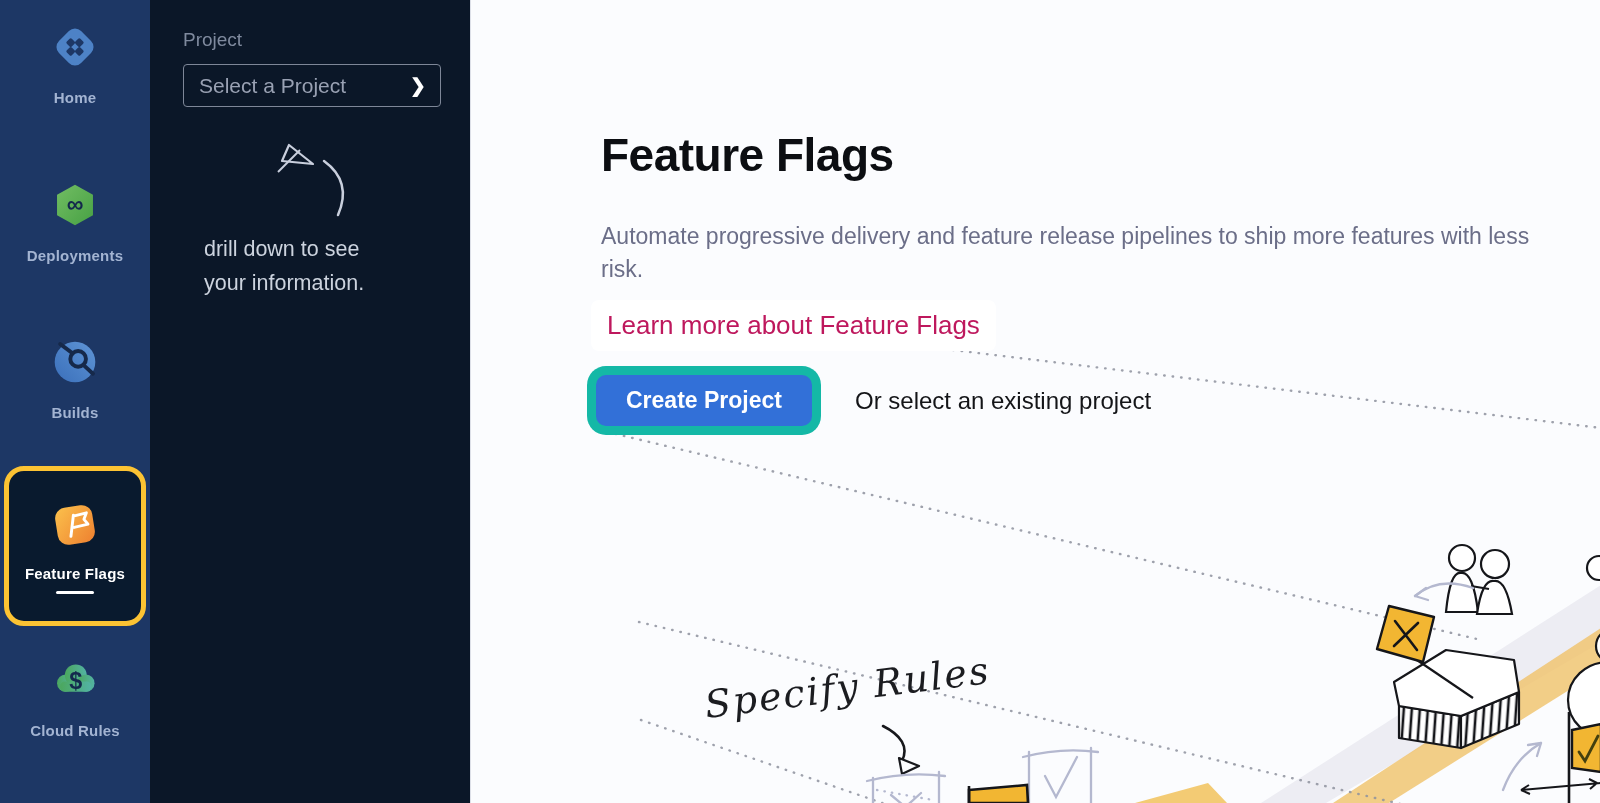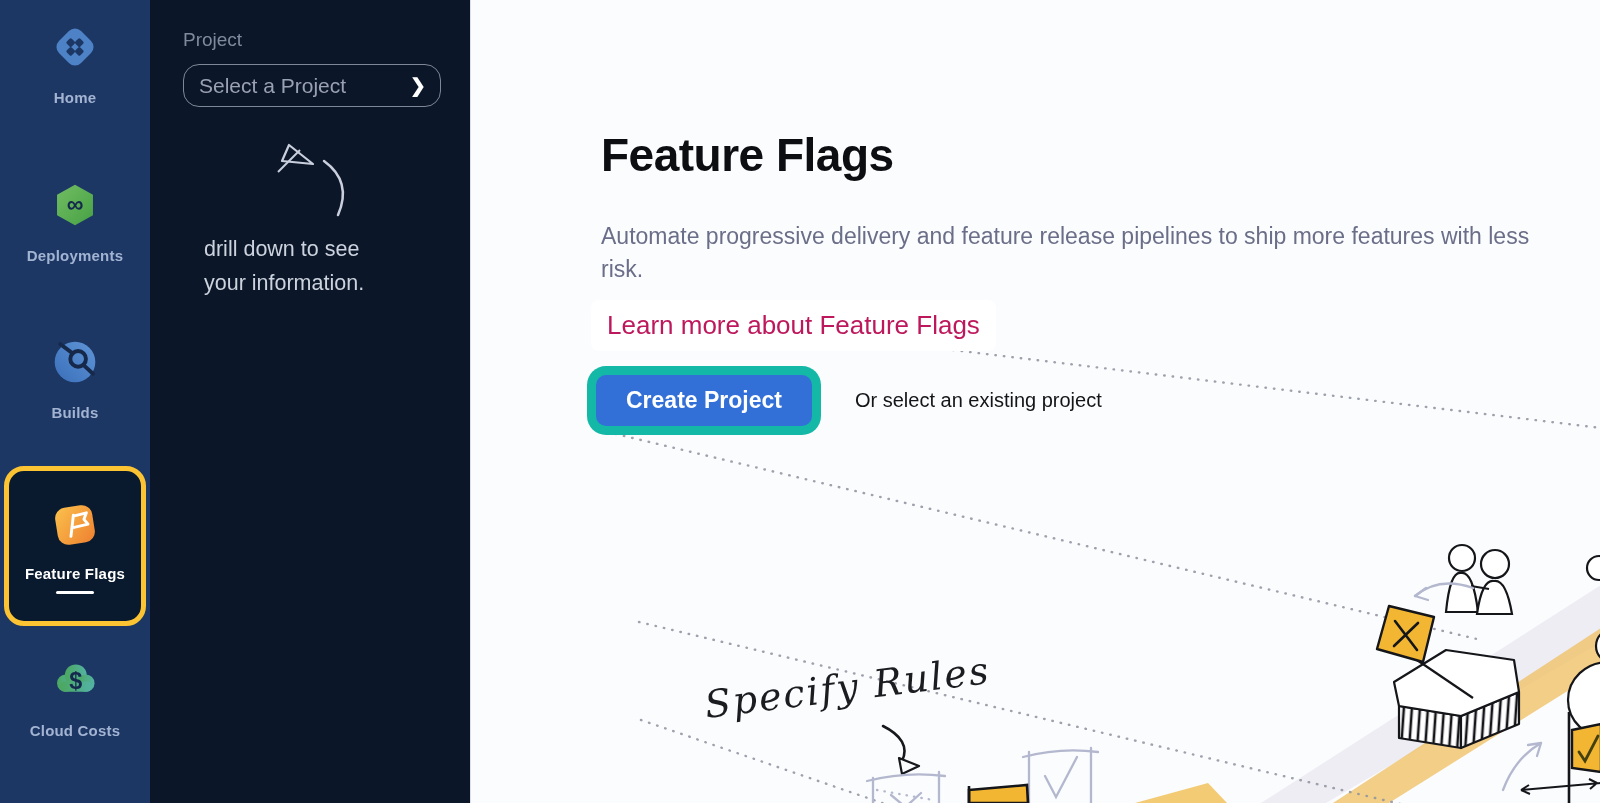"Select a Project" .project-select { border-radius: 16px -> 4px }
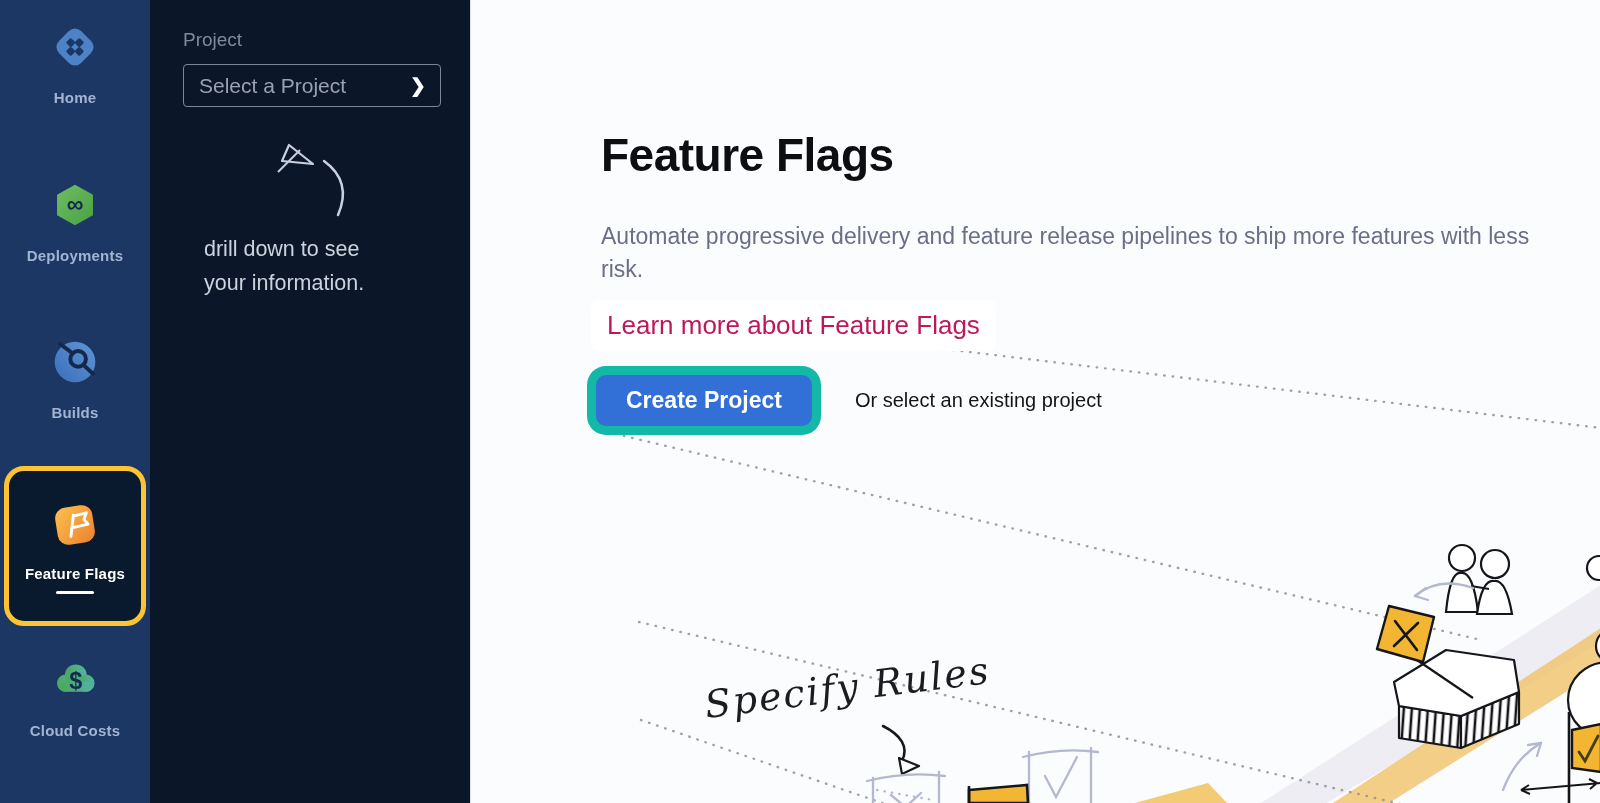"Or select an existing project" .or-text { font-size: 20px -> 24px }
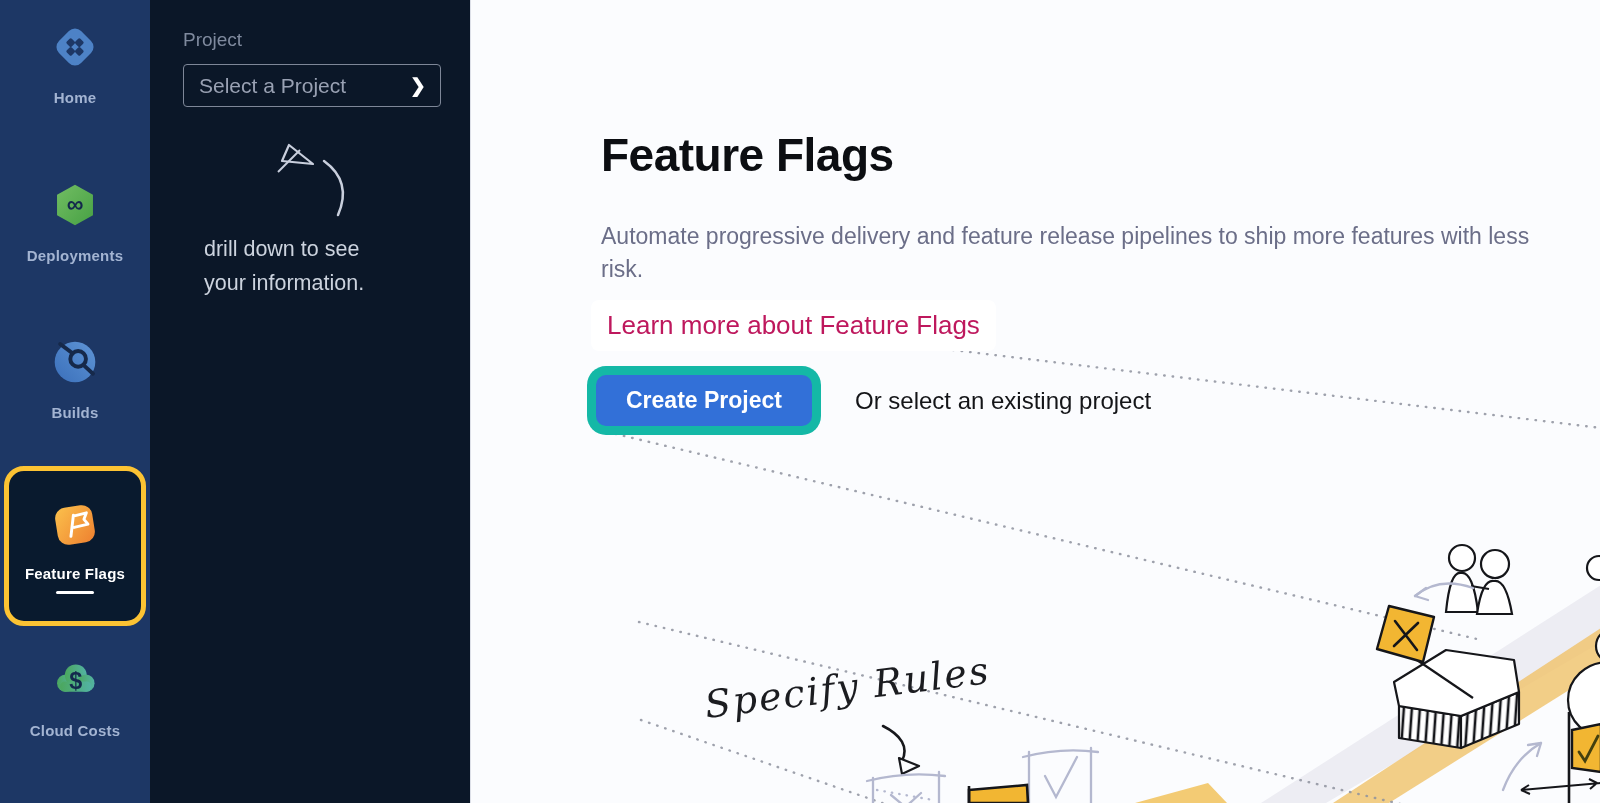"Cloud Costs" span.nav-label { text: Costs -> Rules }
